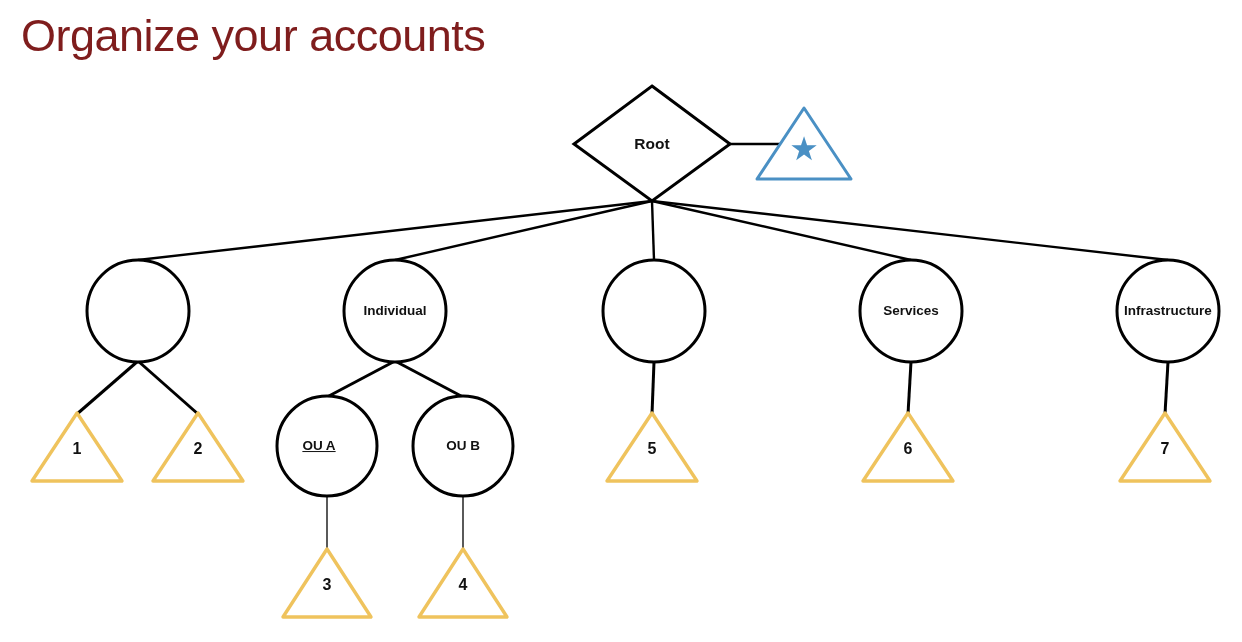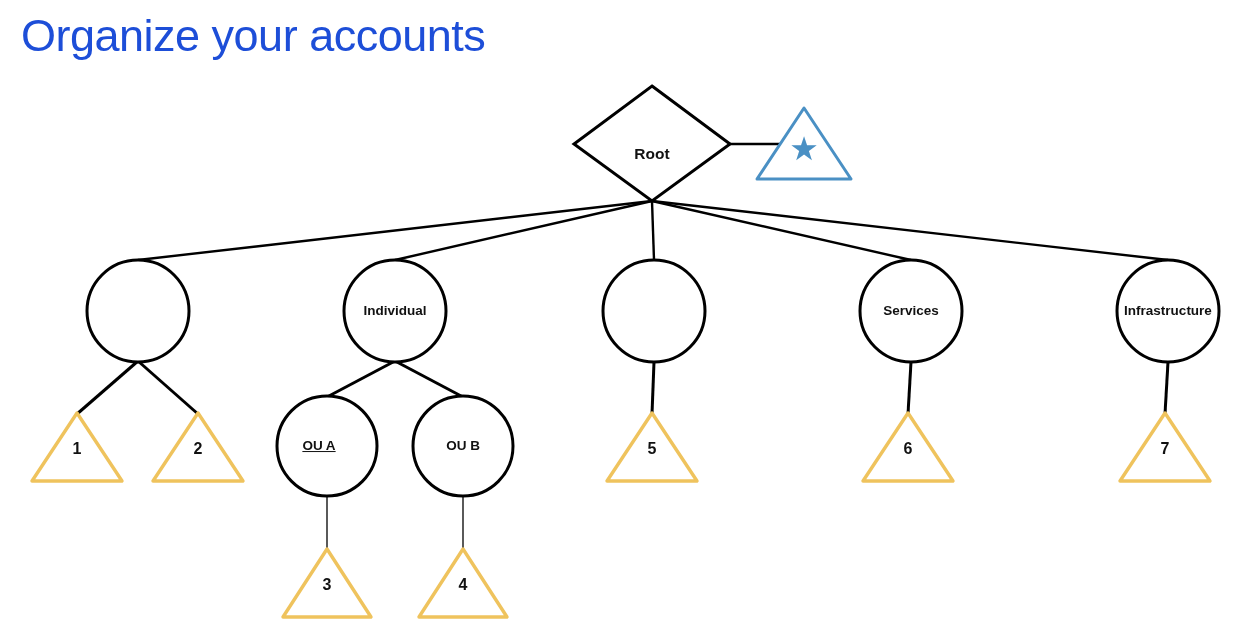"Organize your accounts" .page-title { color: #1d4ed8 -> #7f1d1d }
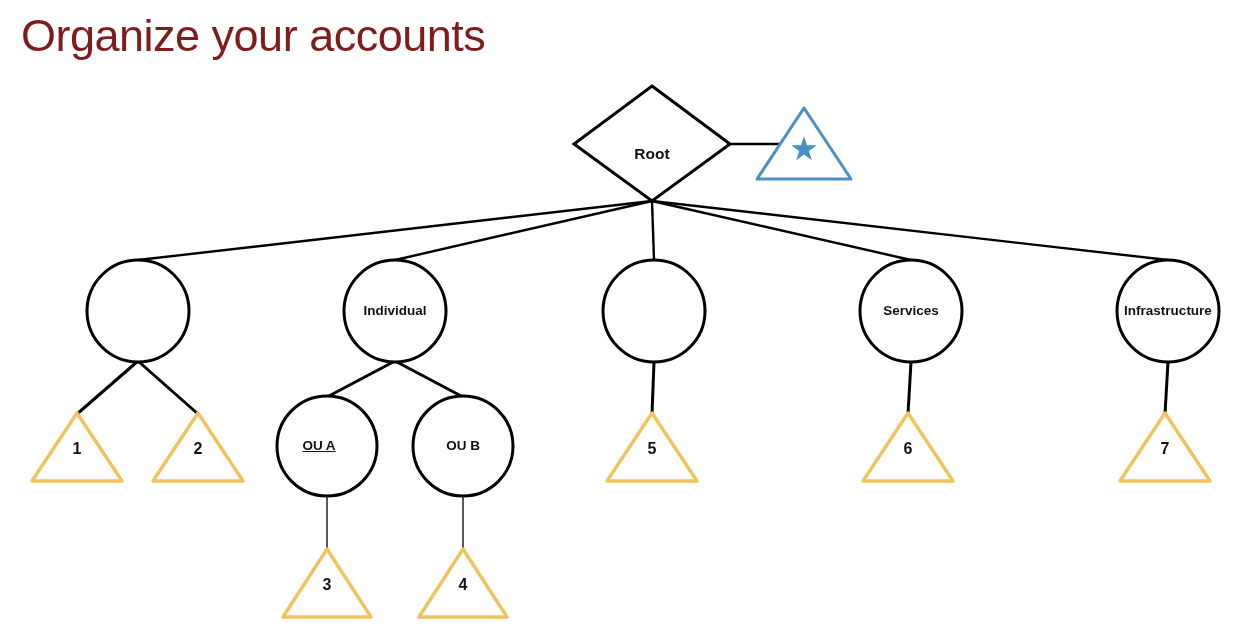"Root" div.lbl { top: 154px -> 144px }
